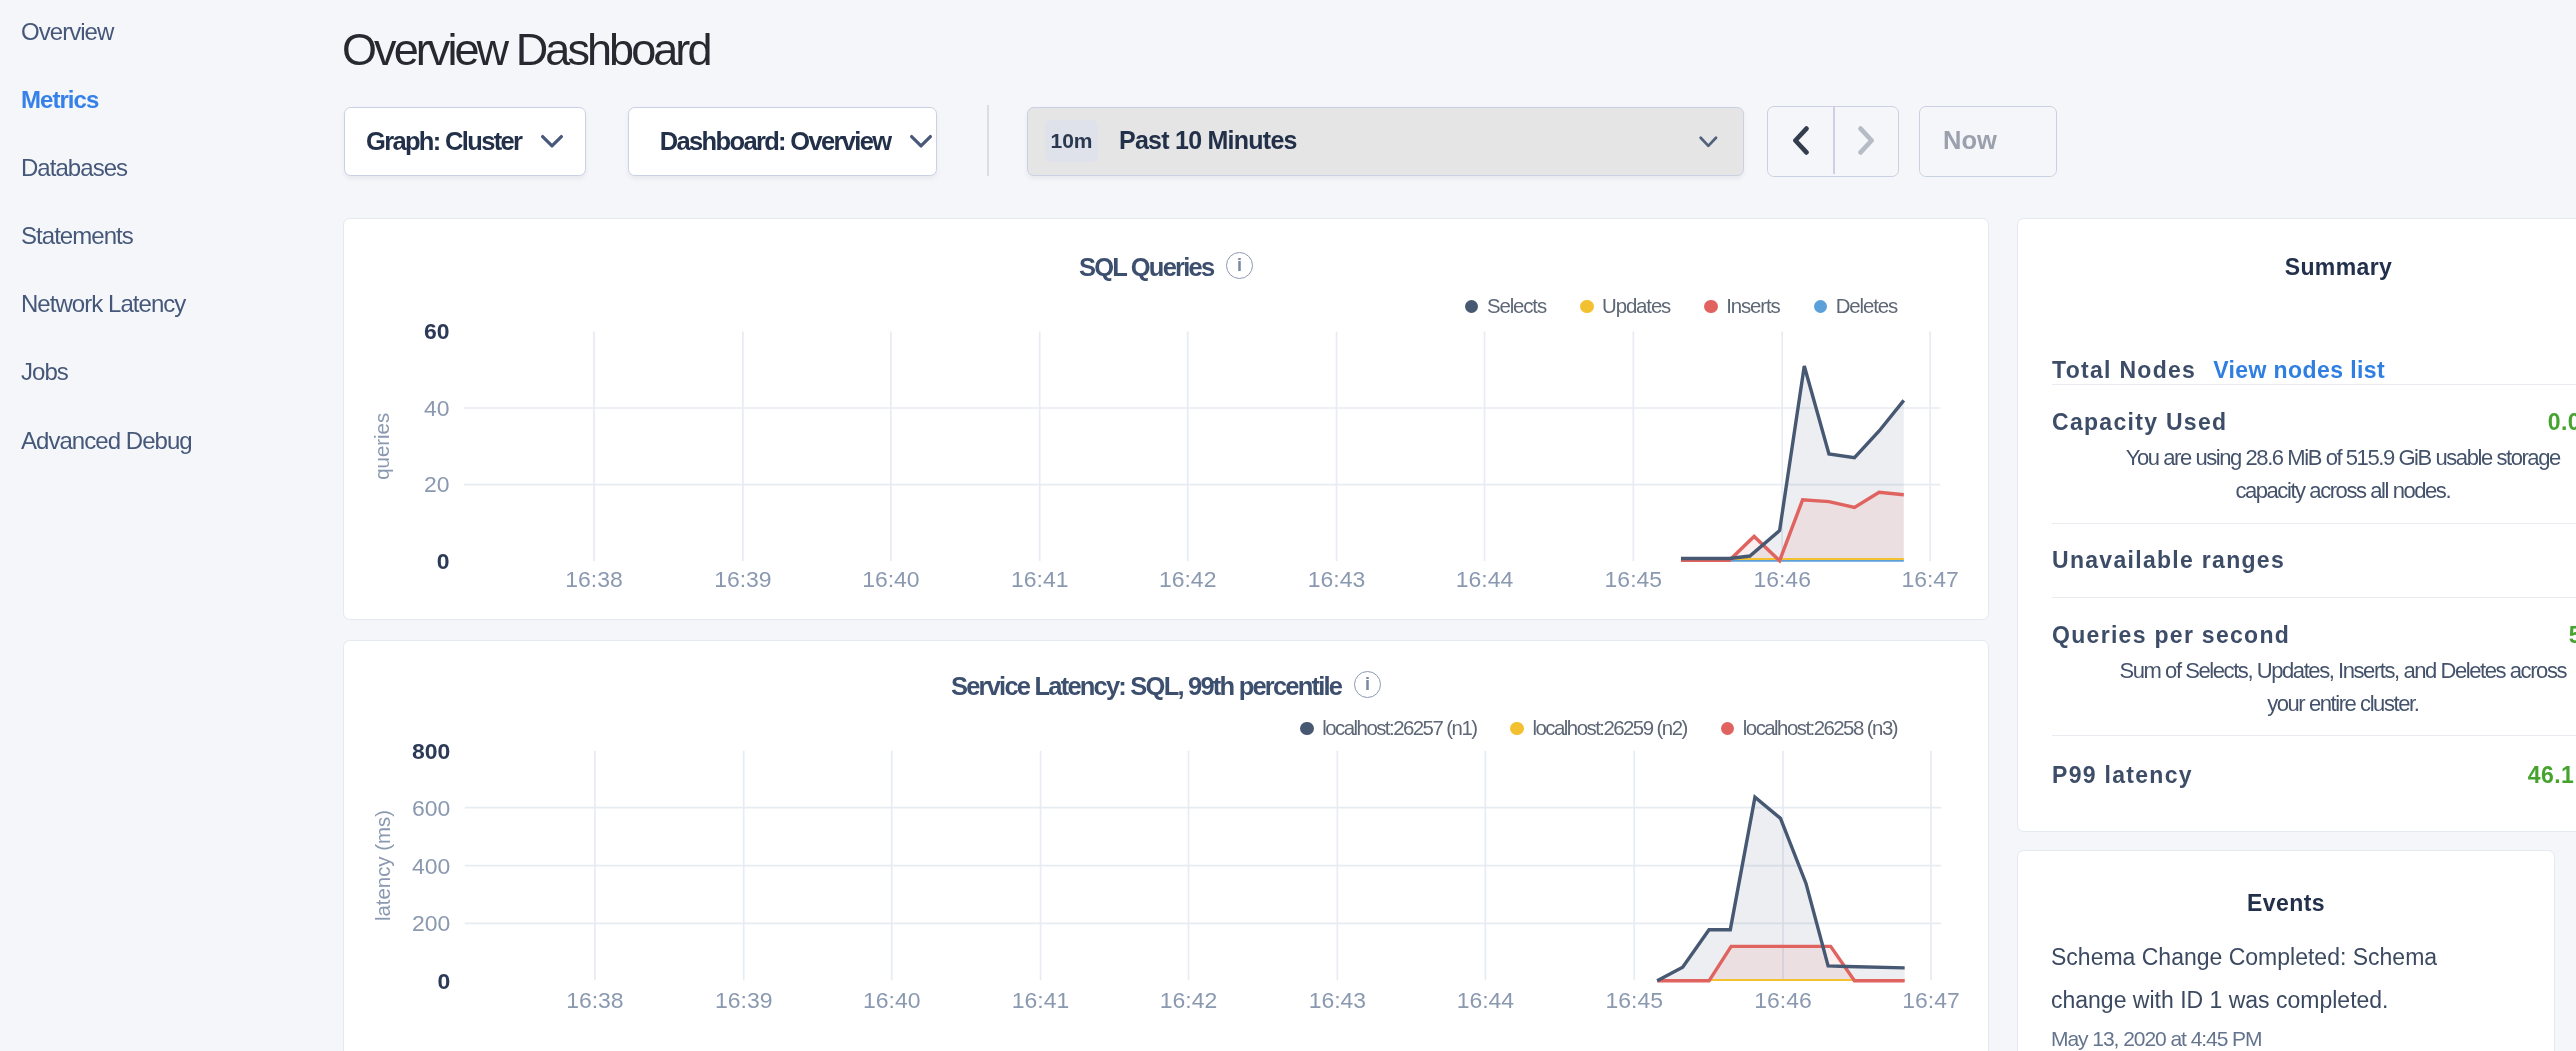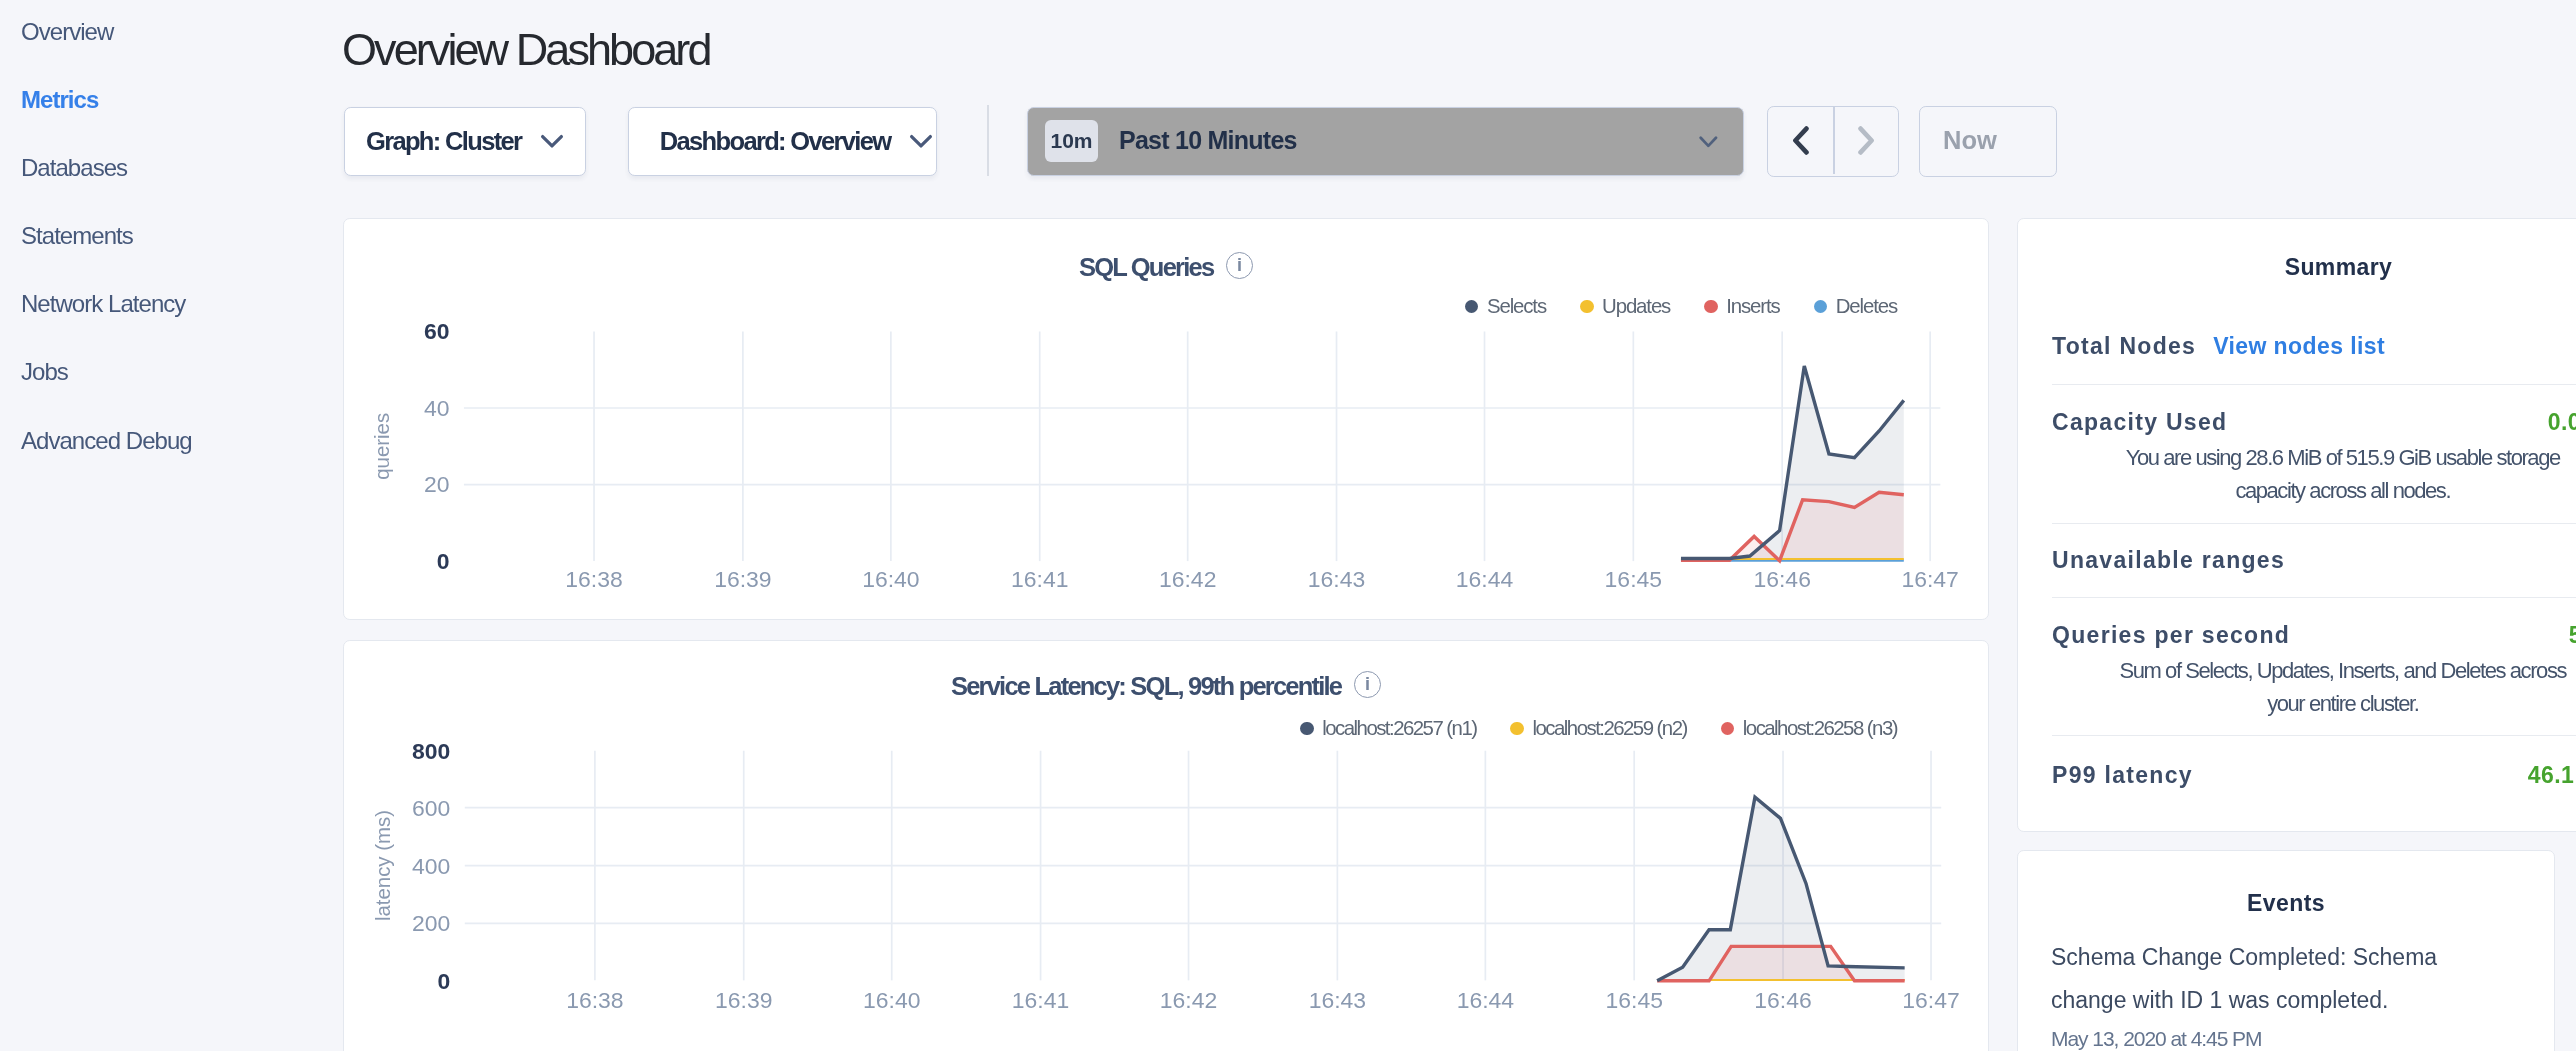"10m" .timebox { background: #a3a3a3 -> #e5e5e5 }
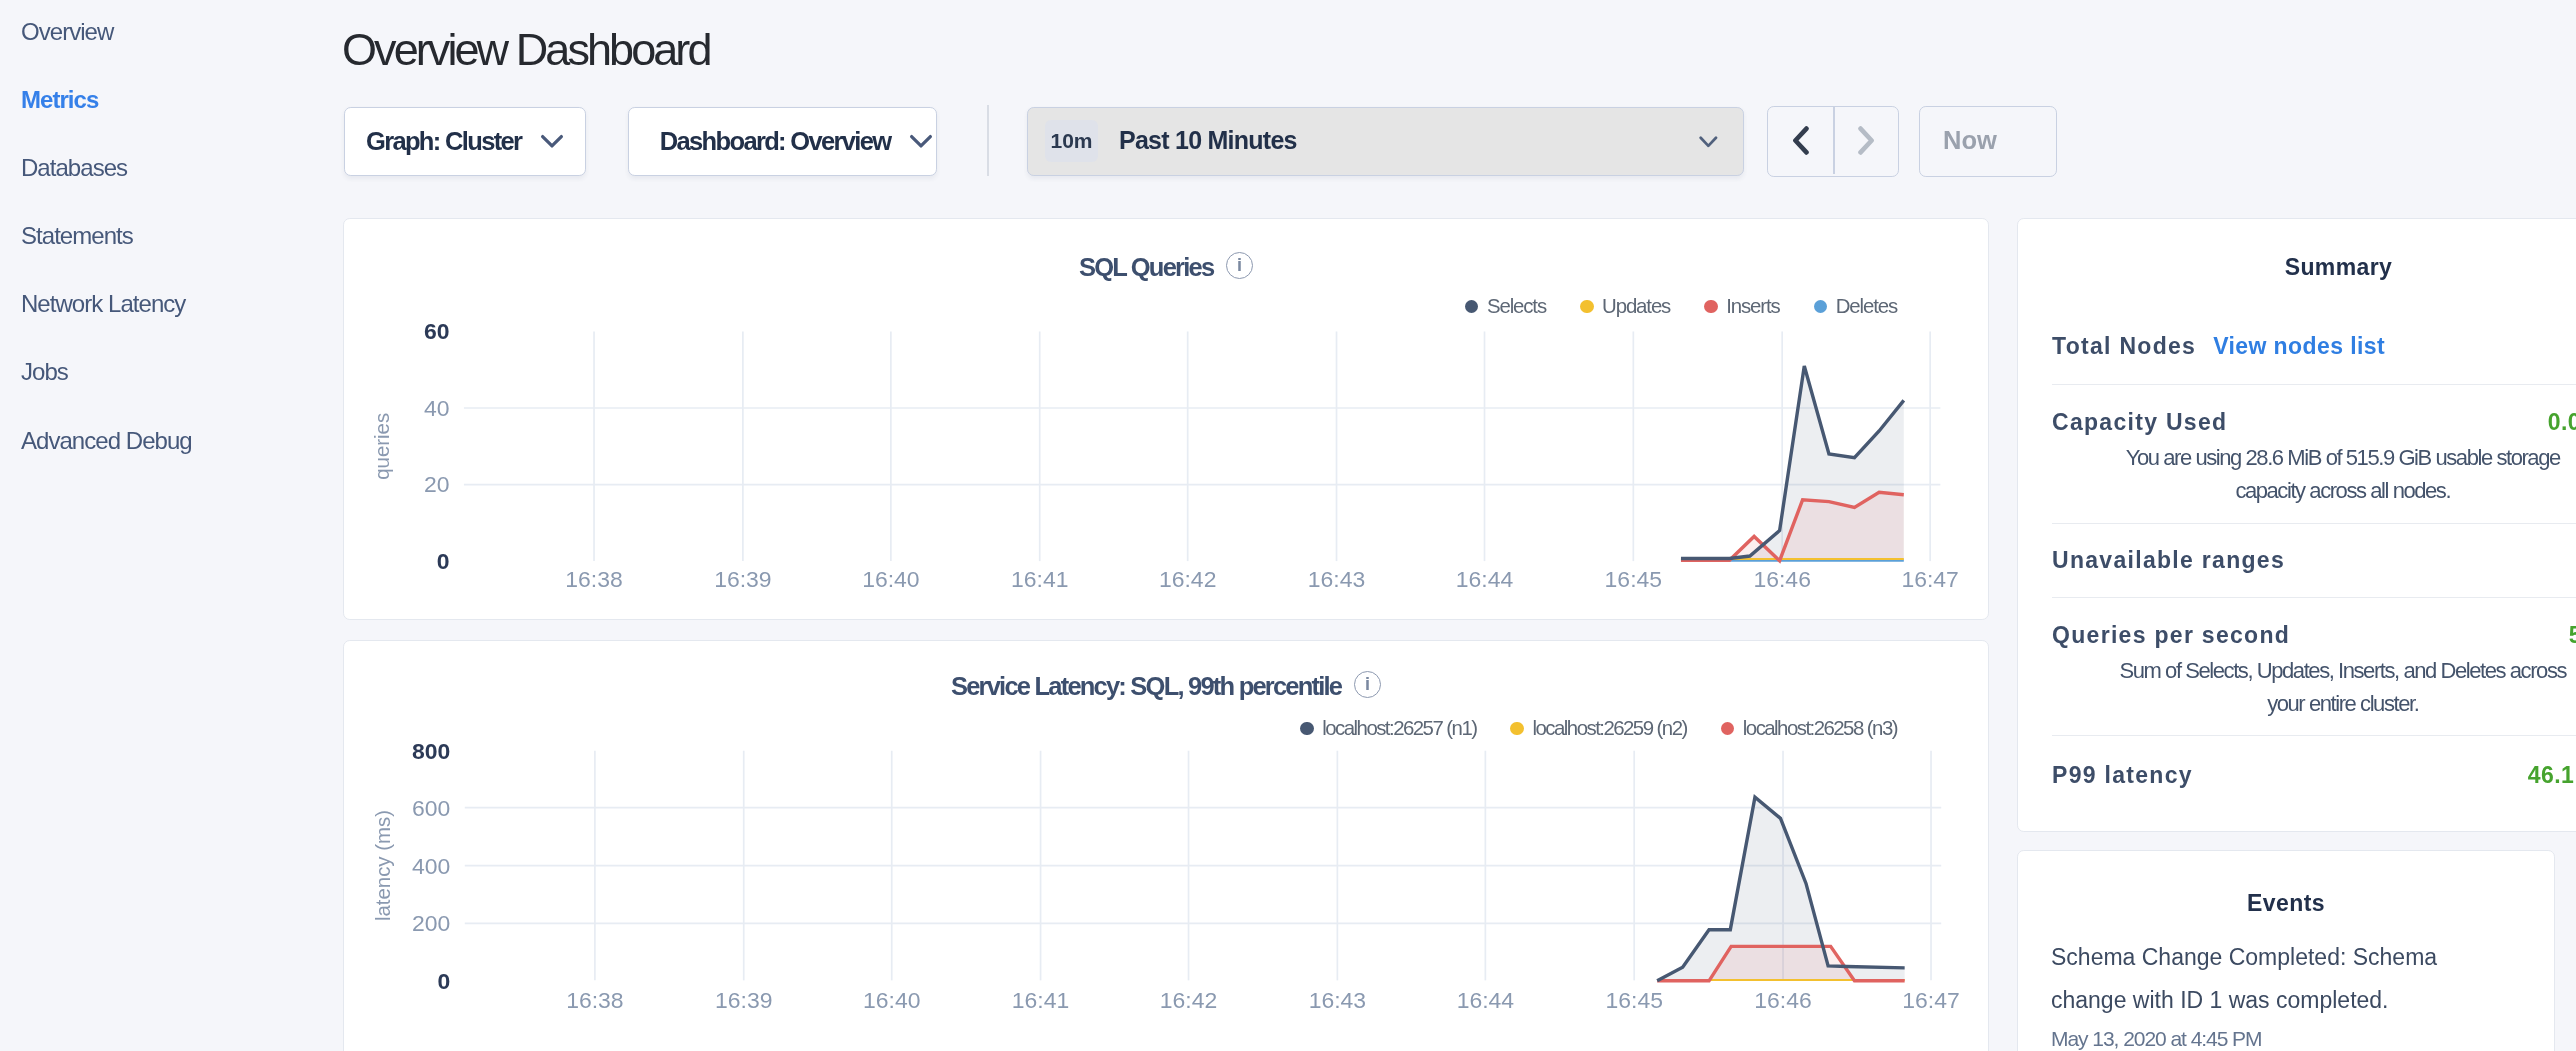"View nodes list" .sumrow .link { margin-top: none -> 24px }
